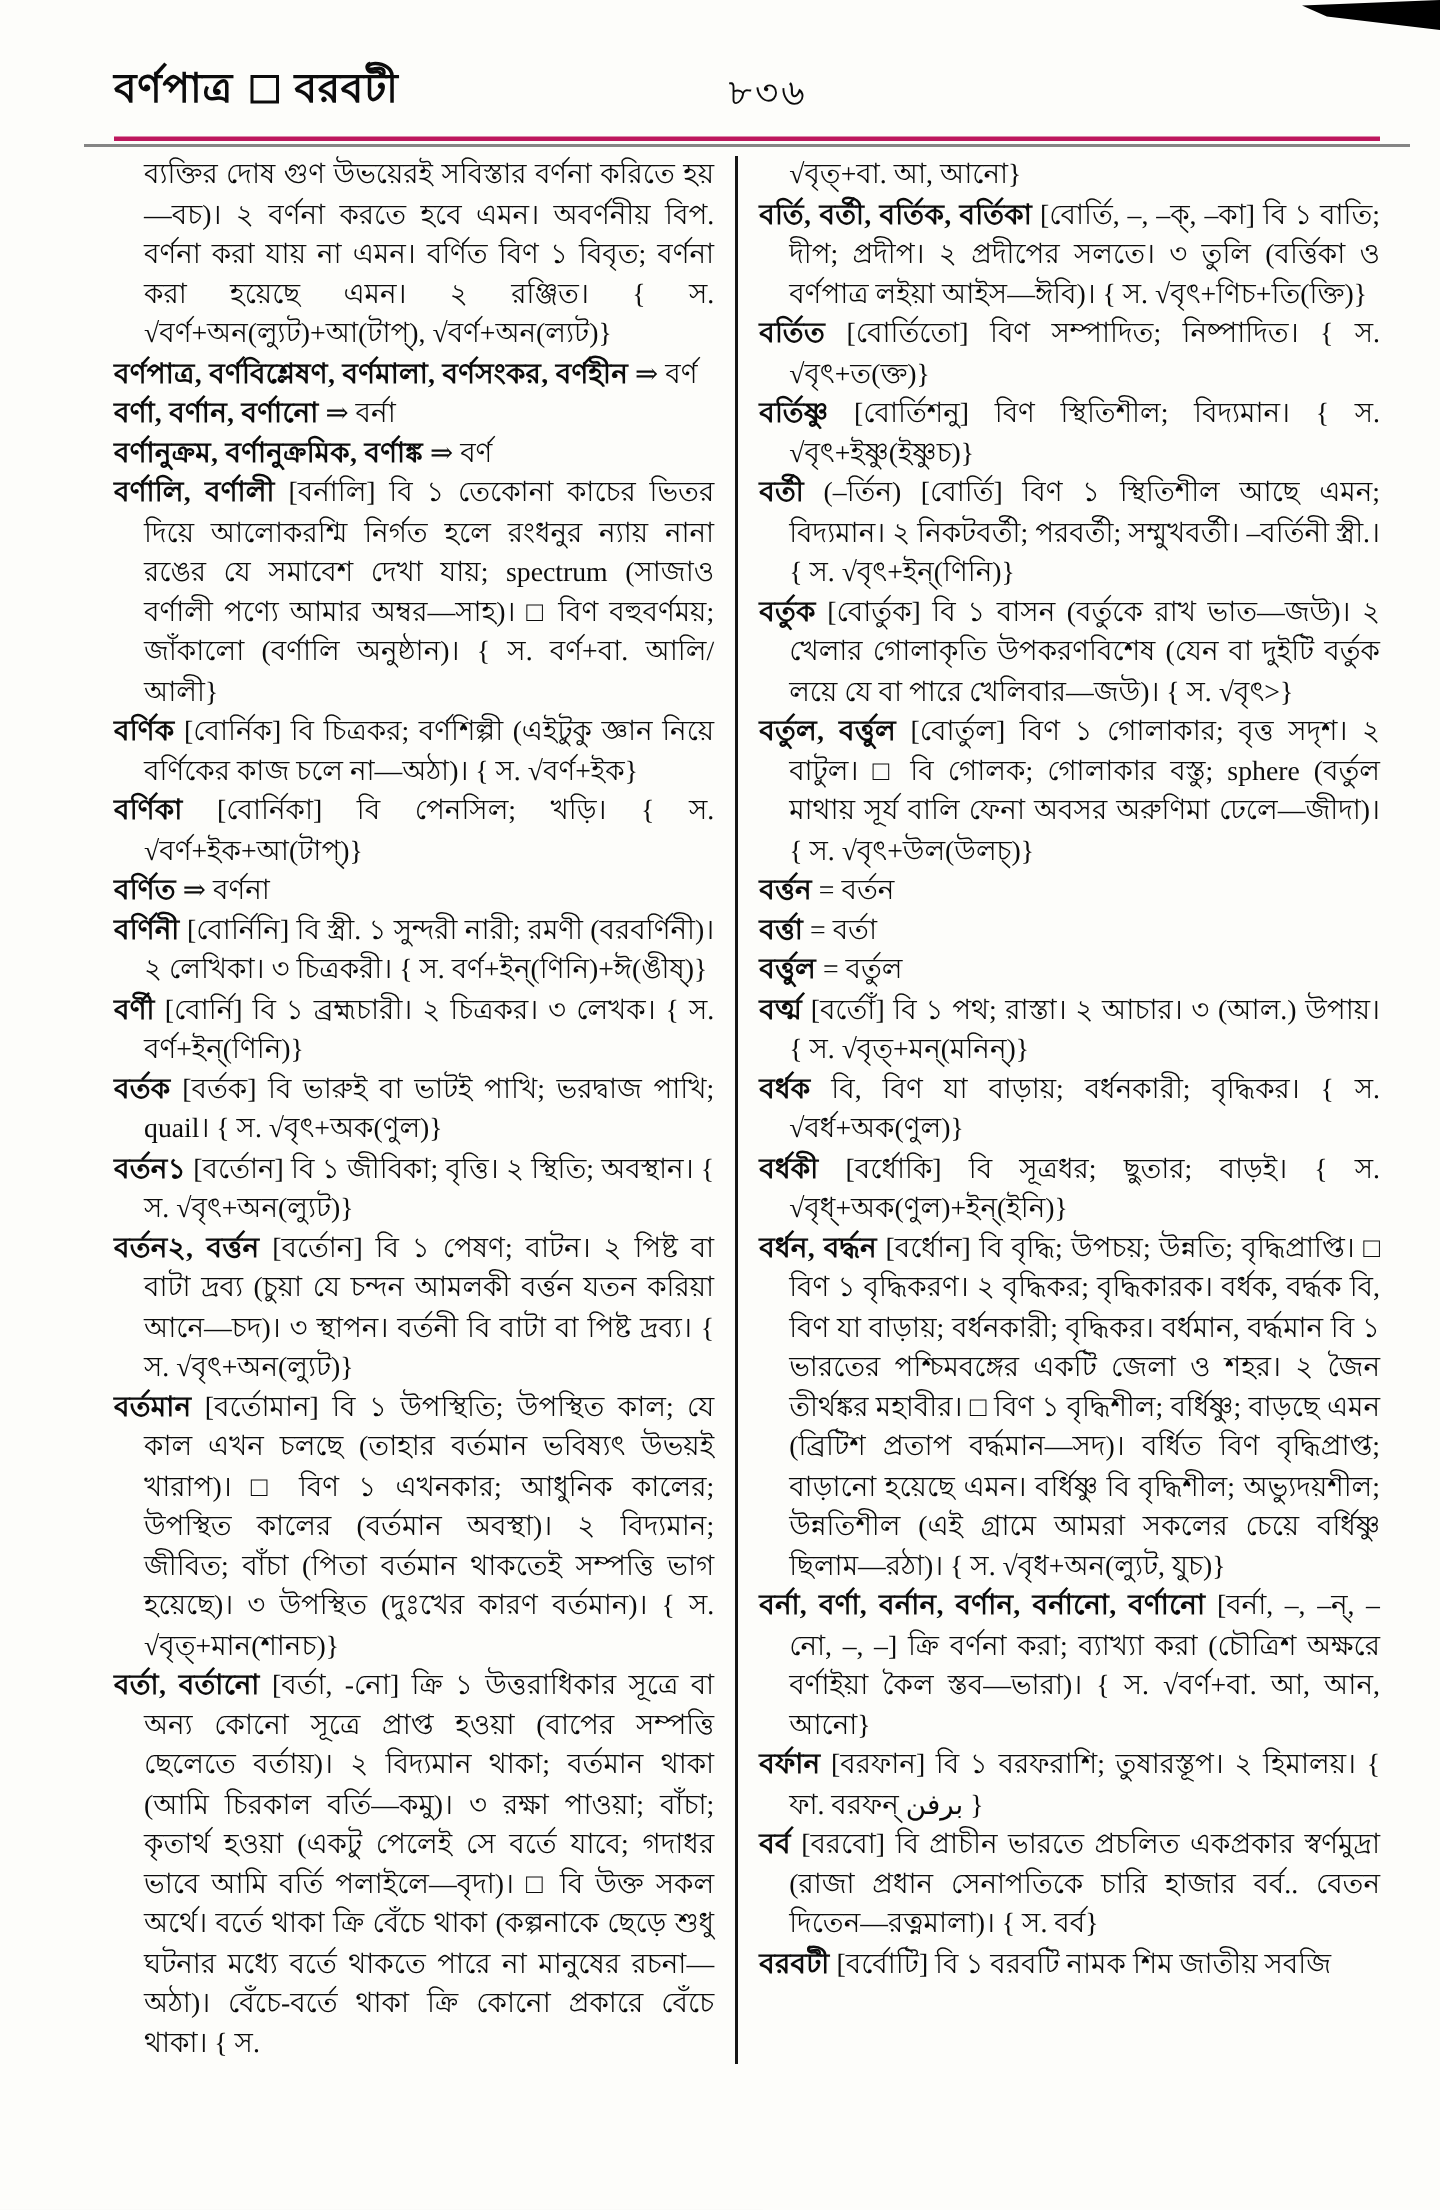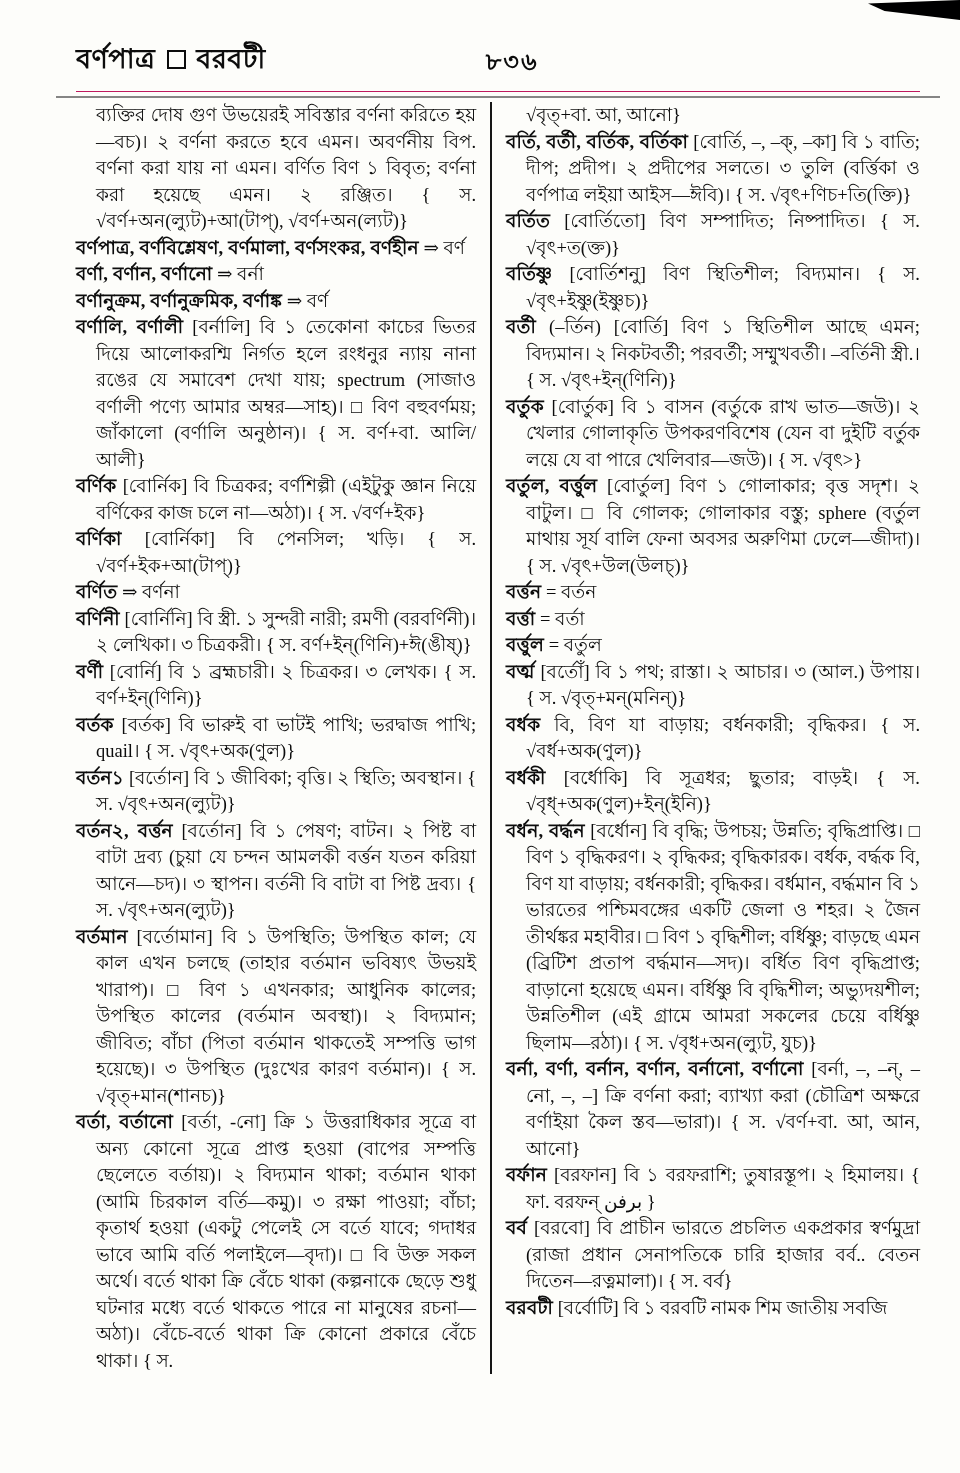"বর্ণপাত্র বরবটী" .hdr { border-bottom: 1px solid #be185d -> 3px solid #be185d }
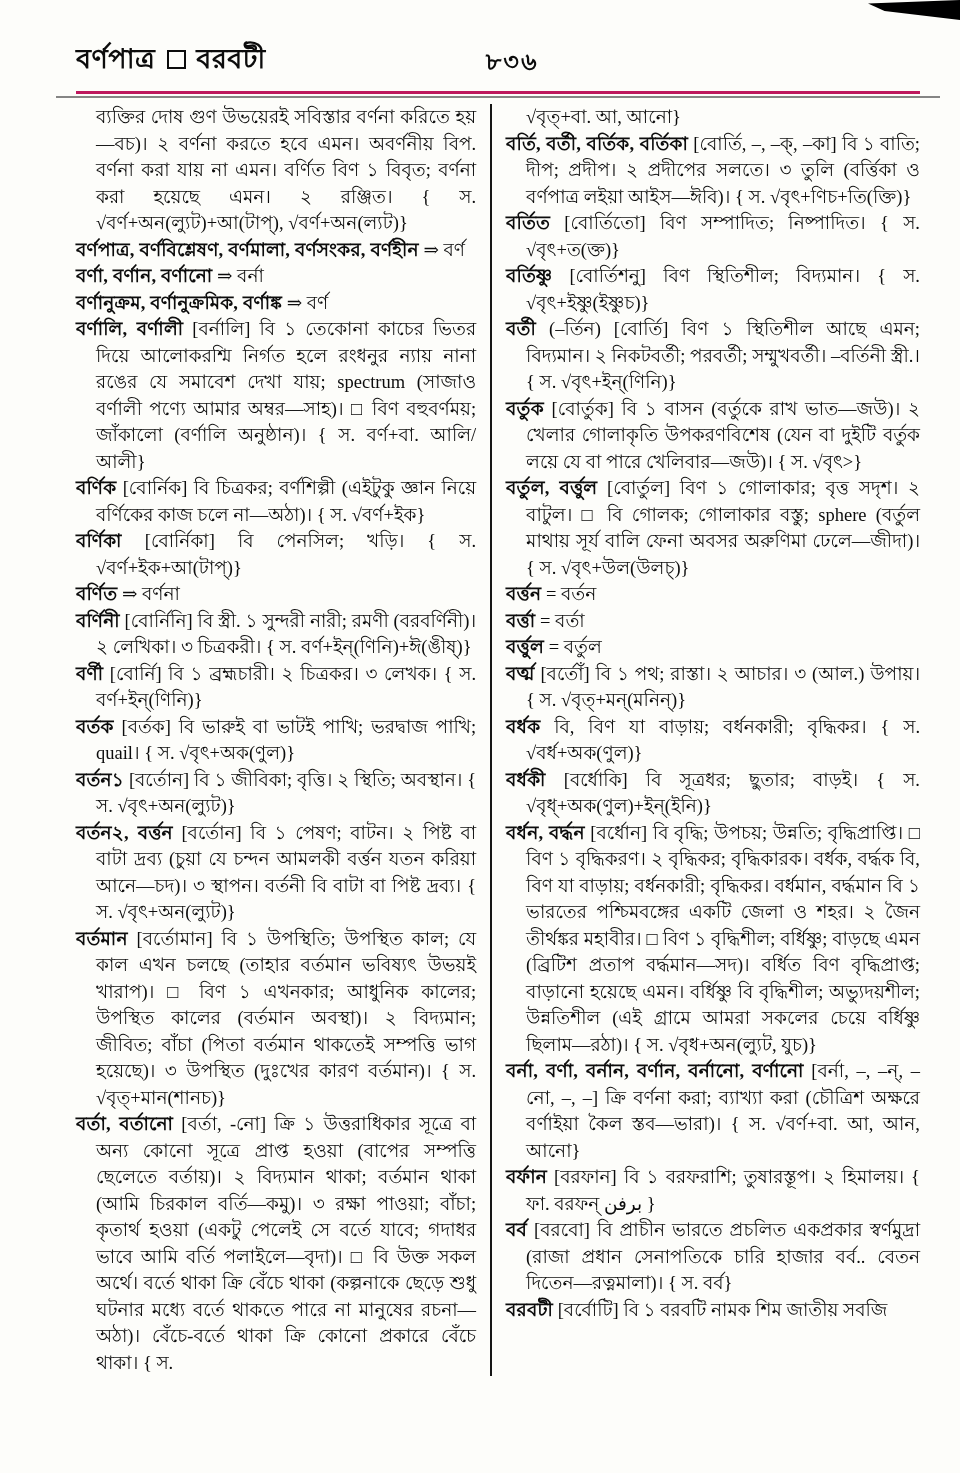"৮৩৬" .pageno { font-weight: bold -> normal }
